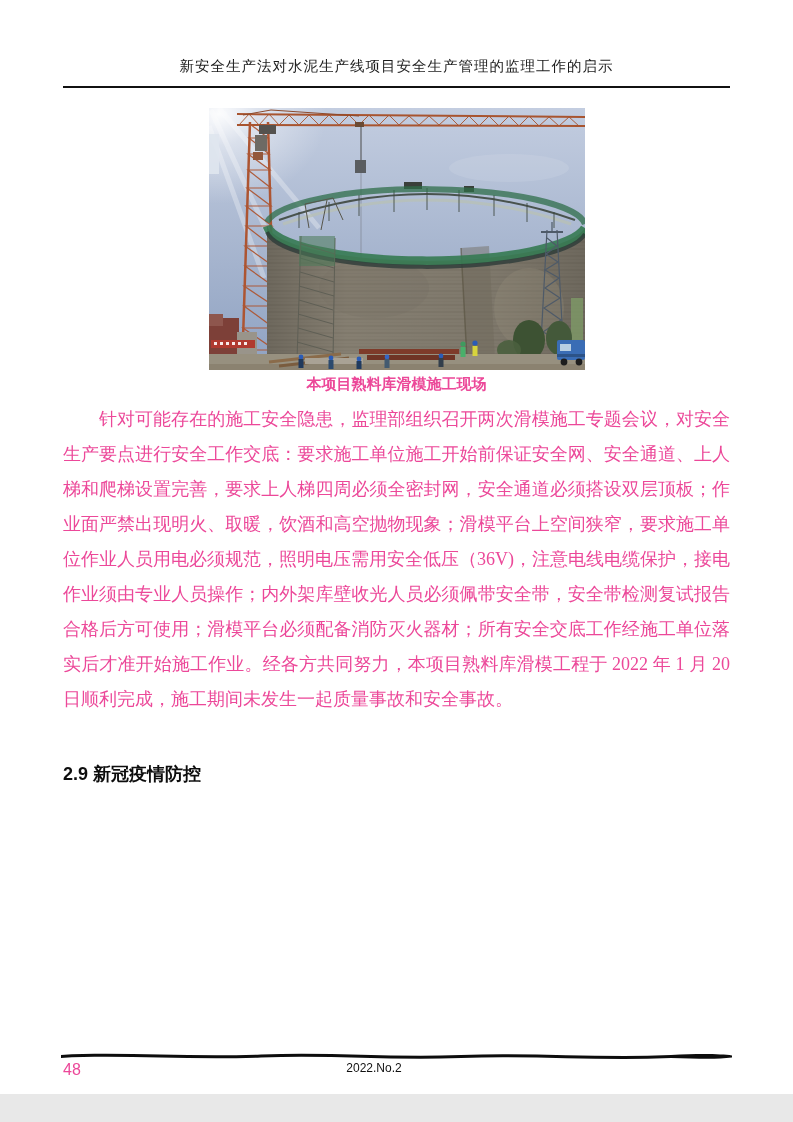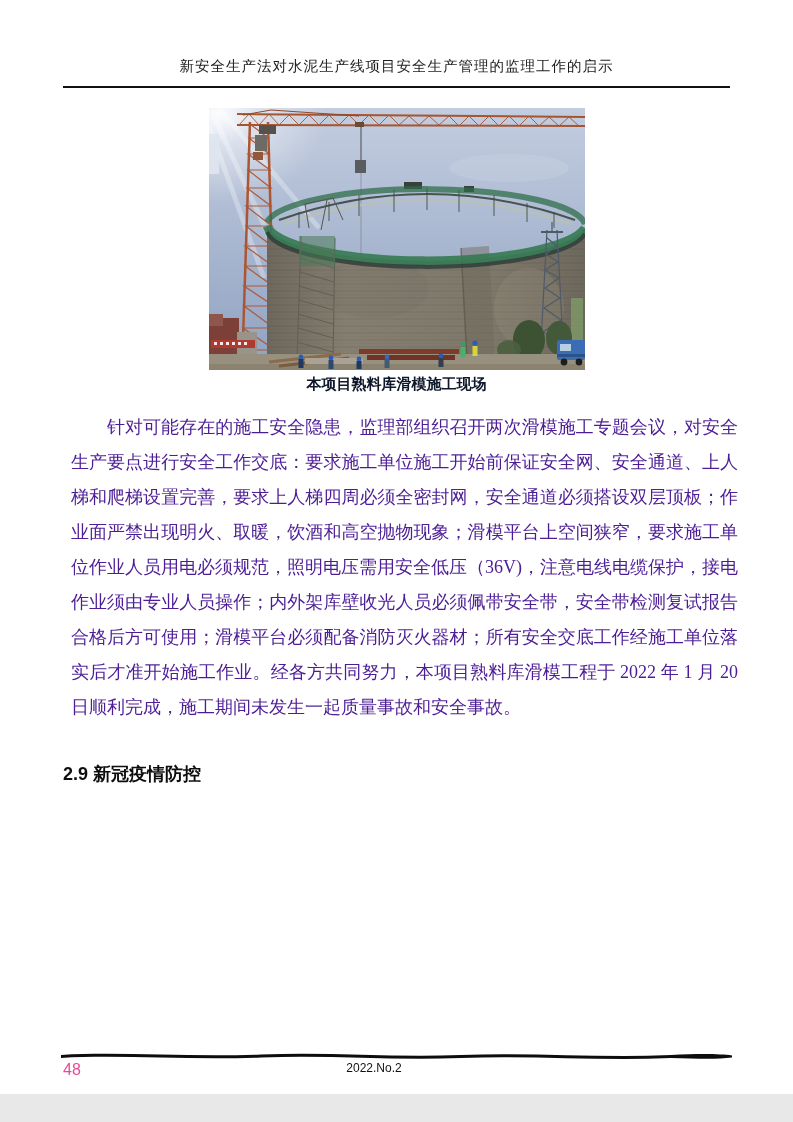"本项目熟料库滑模施工现场" .figure-caption { color: #0f172a -> #ec4899 }
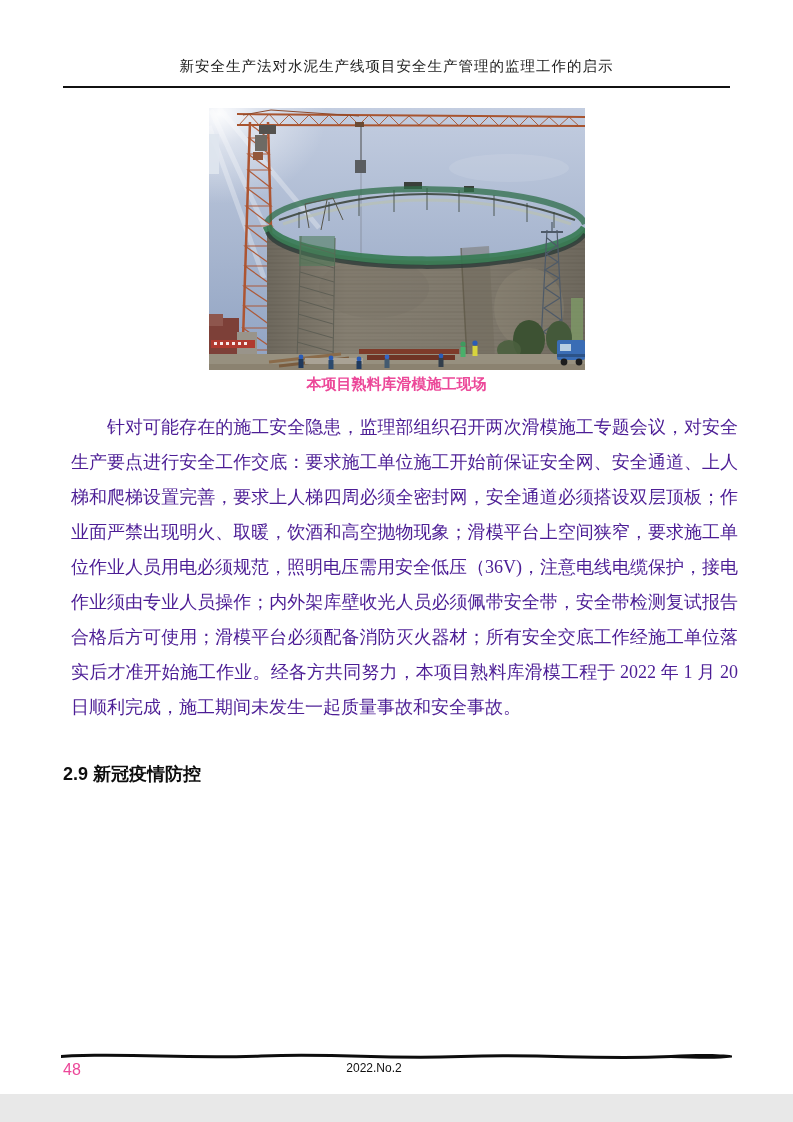"针对可能存在的施工安全隐患，监理部组织召开两次滑模施工专题会议，对安全生产要点进" .para { color: #4c1d95 -> #ec4899; margin: 8px -> 0 }
